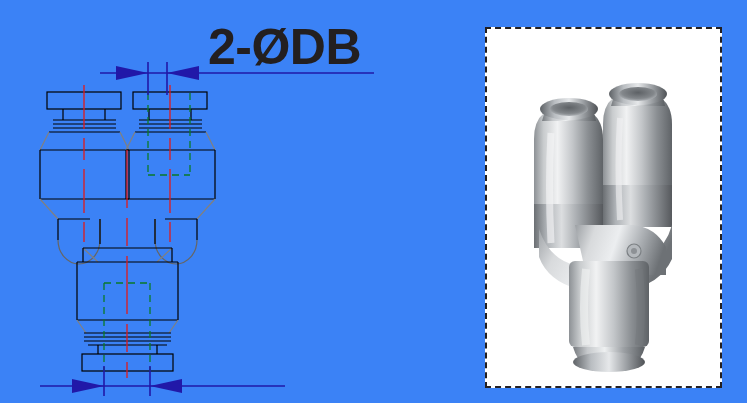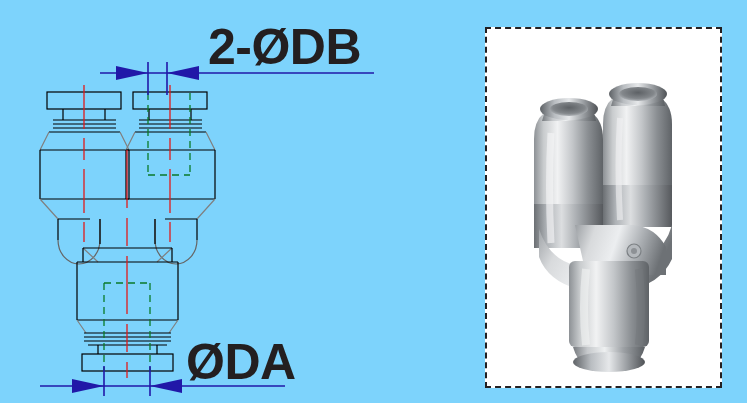"2-ØDB" #stage { background: #7dd3fc -> #3b82f6 }
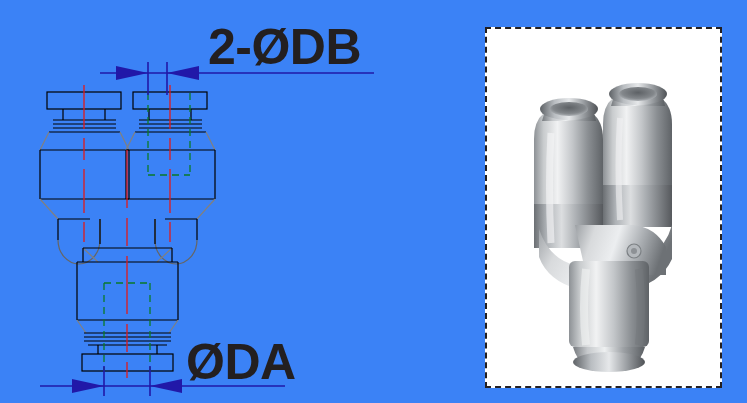"ØDA" div.dim-label { html: <div>ØDA</div> -> none }
